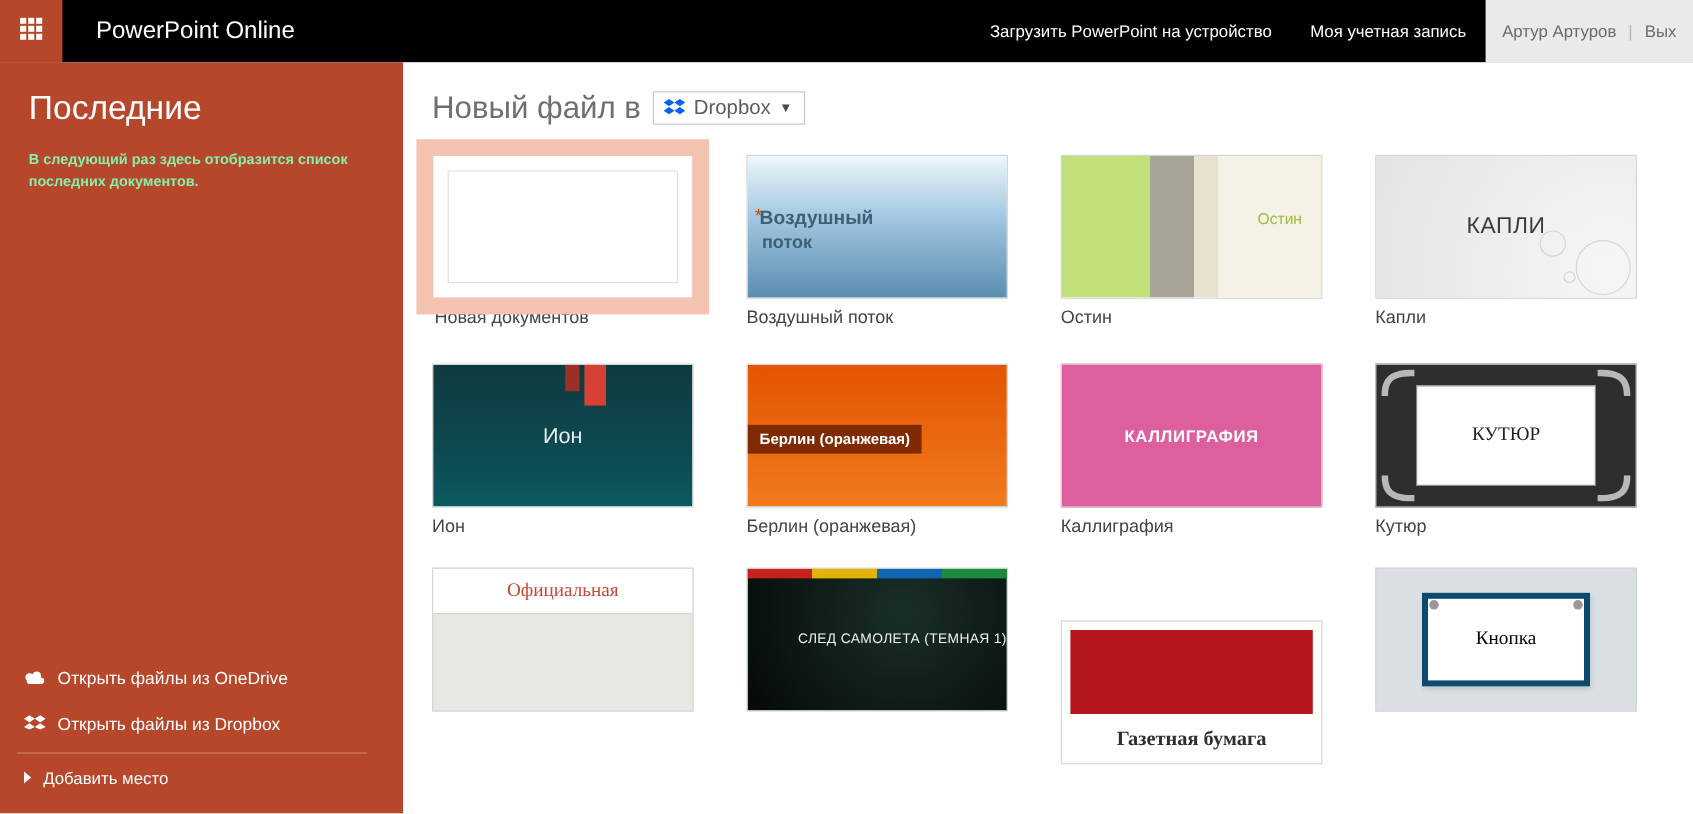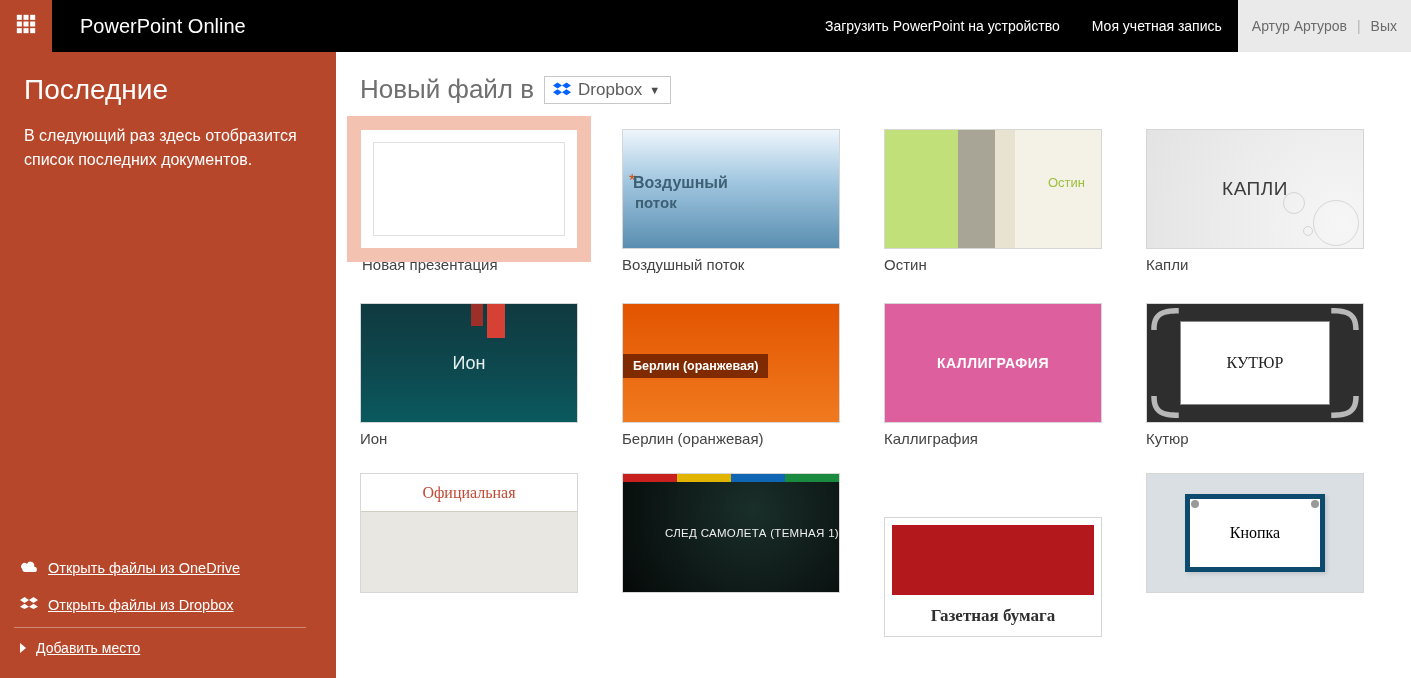"В следующий раз здесь отобразится" .recent-msg { color: #ffffff -> #86efac; font-size: 16px -> 12px; font-weight: none -> bold }
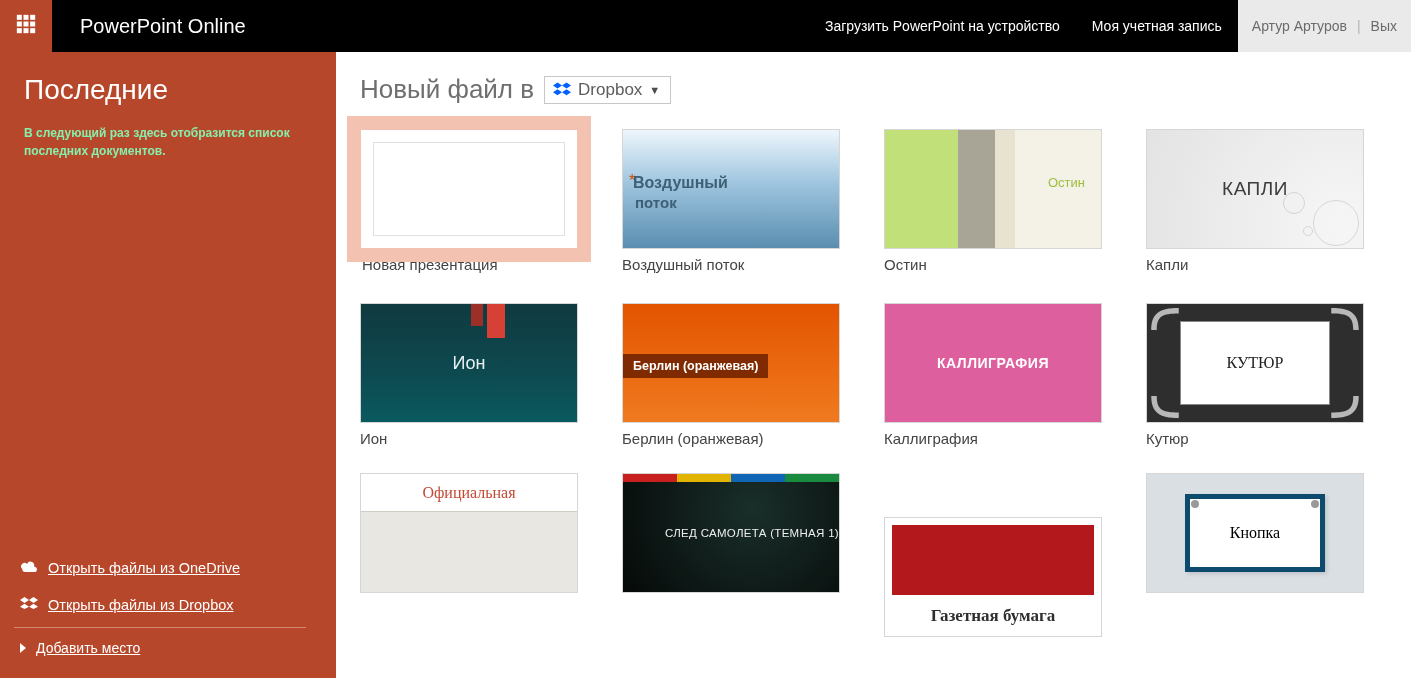"Новая презентация" div.tlabel { text: презентация -> документов }
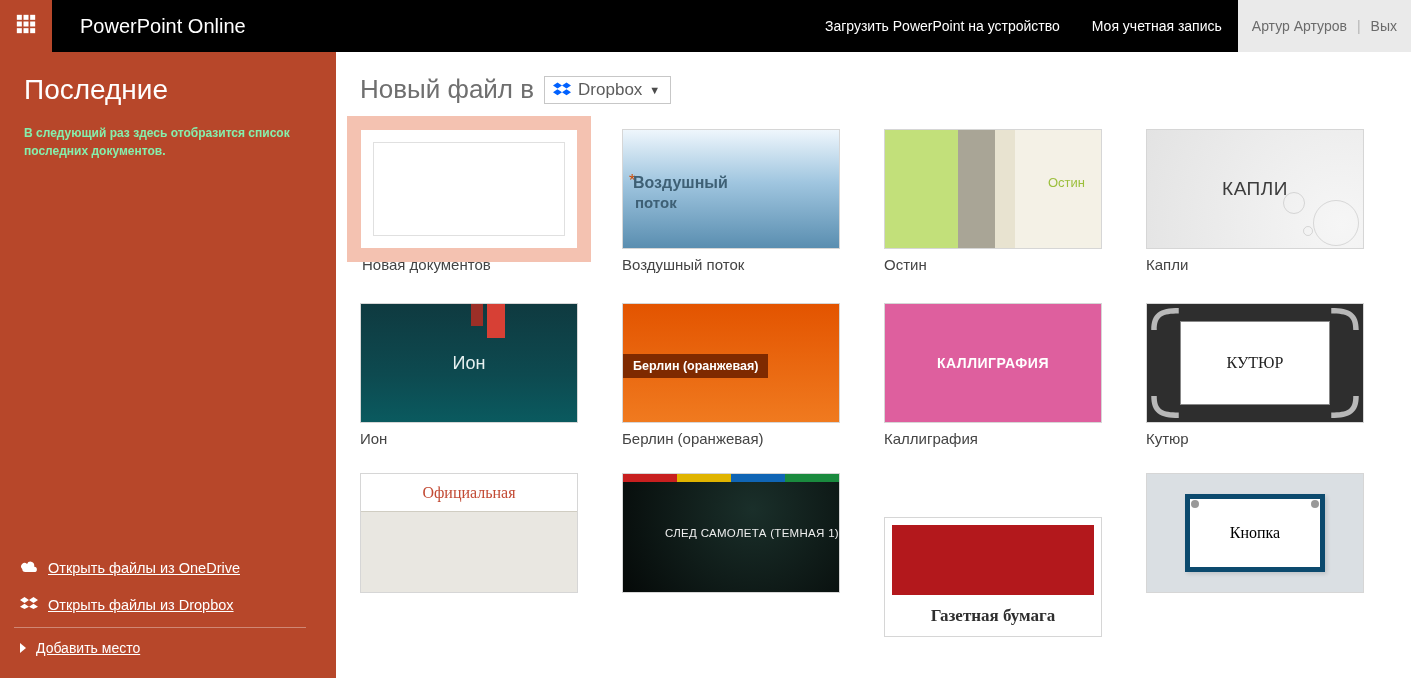"Открыть файлы из OneDrive" .side-actions { text-decoration: underline -> none }
